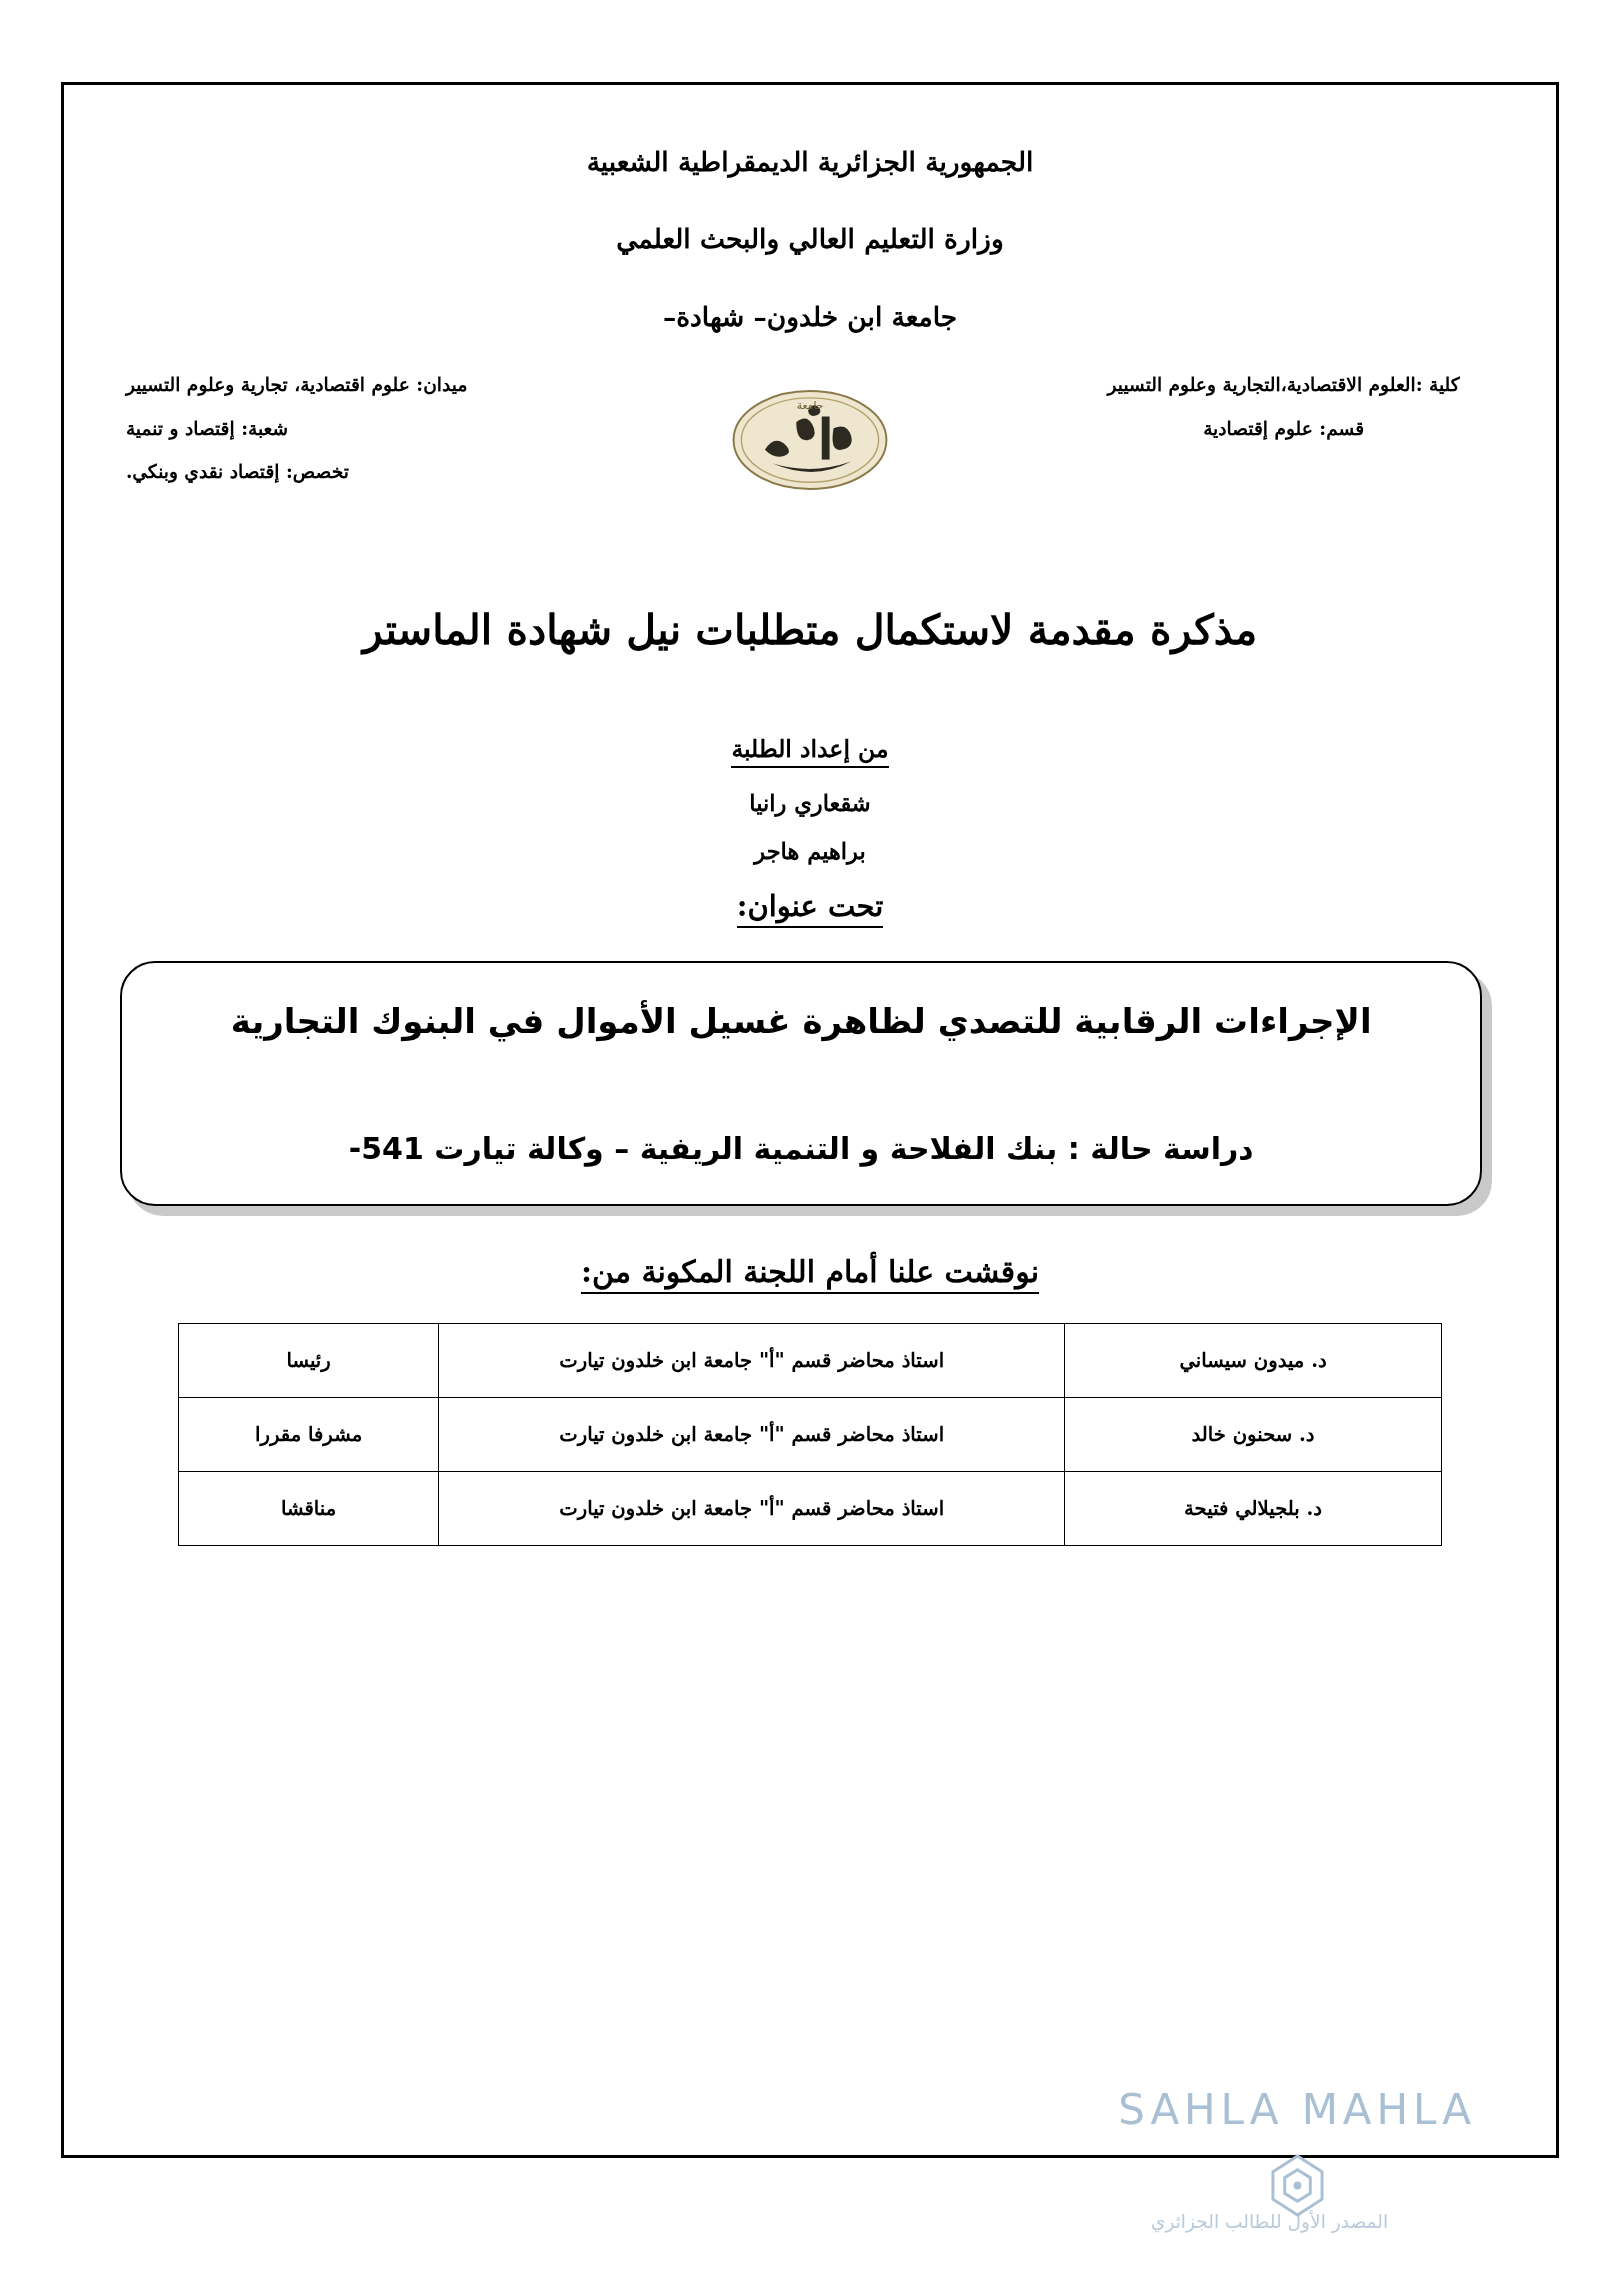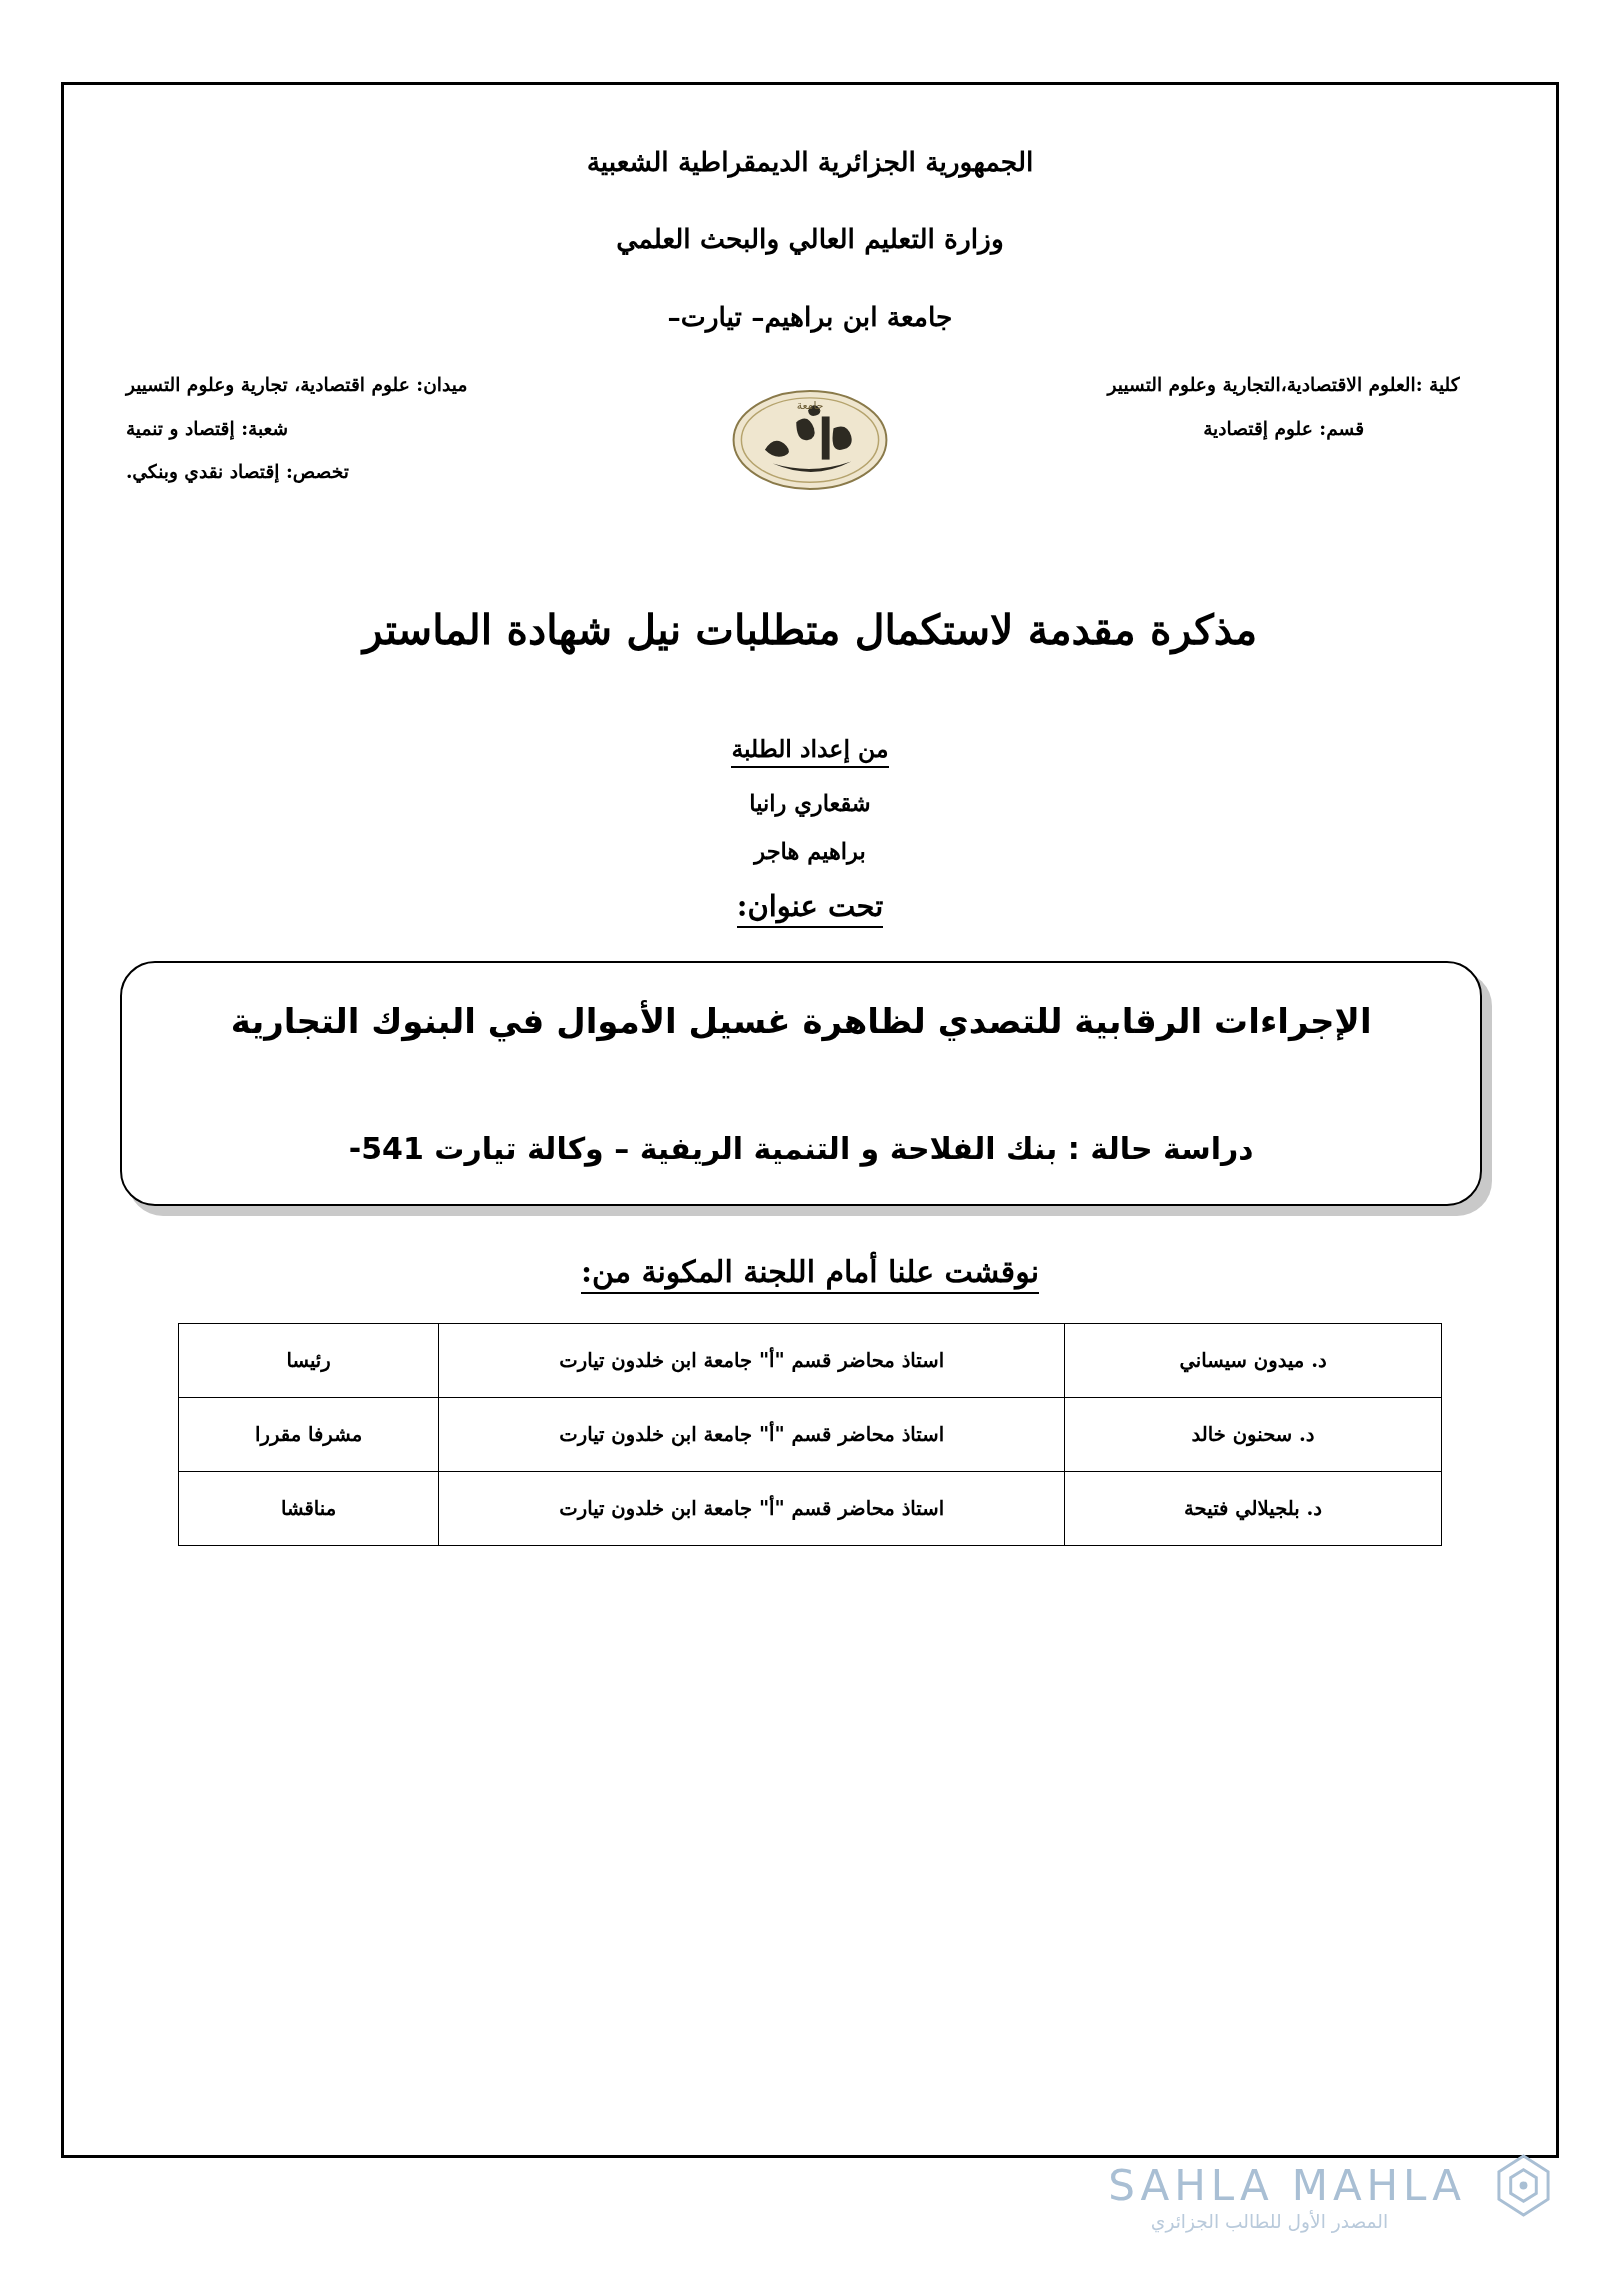"جامعة ابن براهيم– تيارت–" div.hdr-line { text: براهيم– تيارت -> خلدون– شهادة }
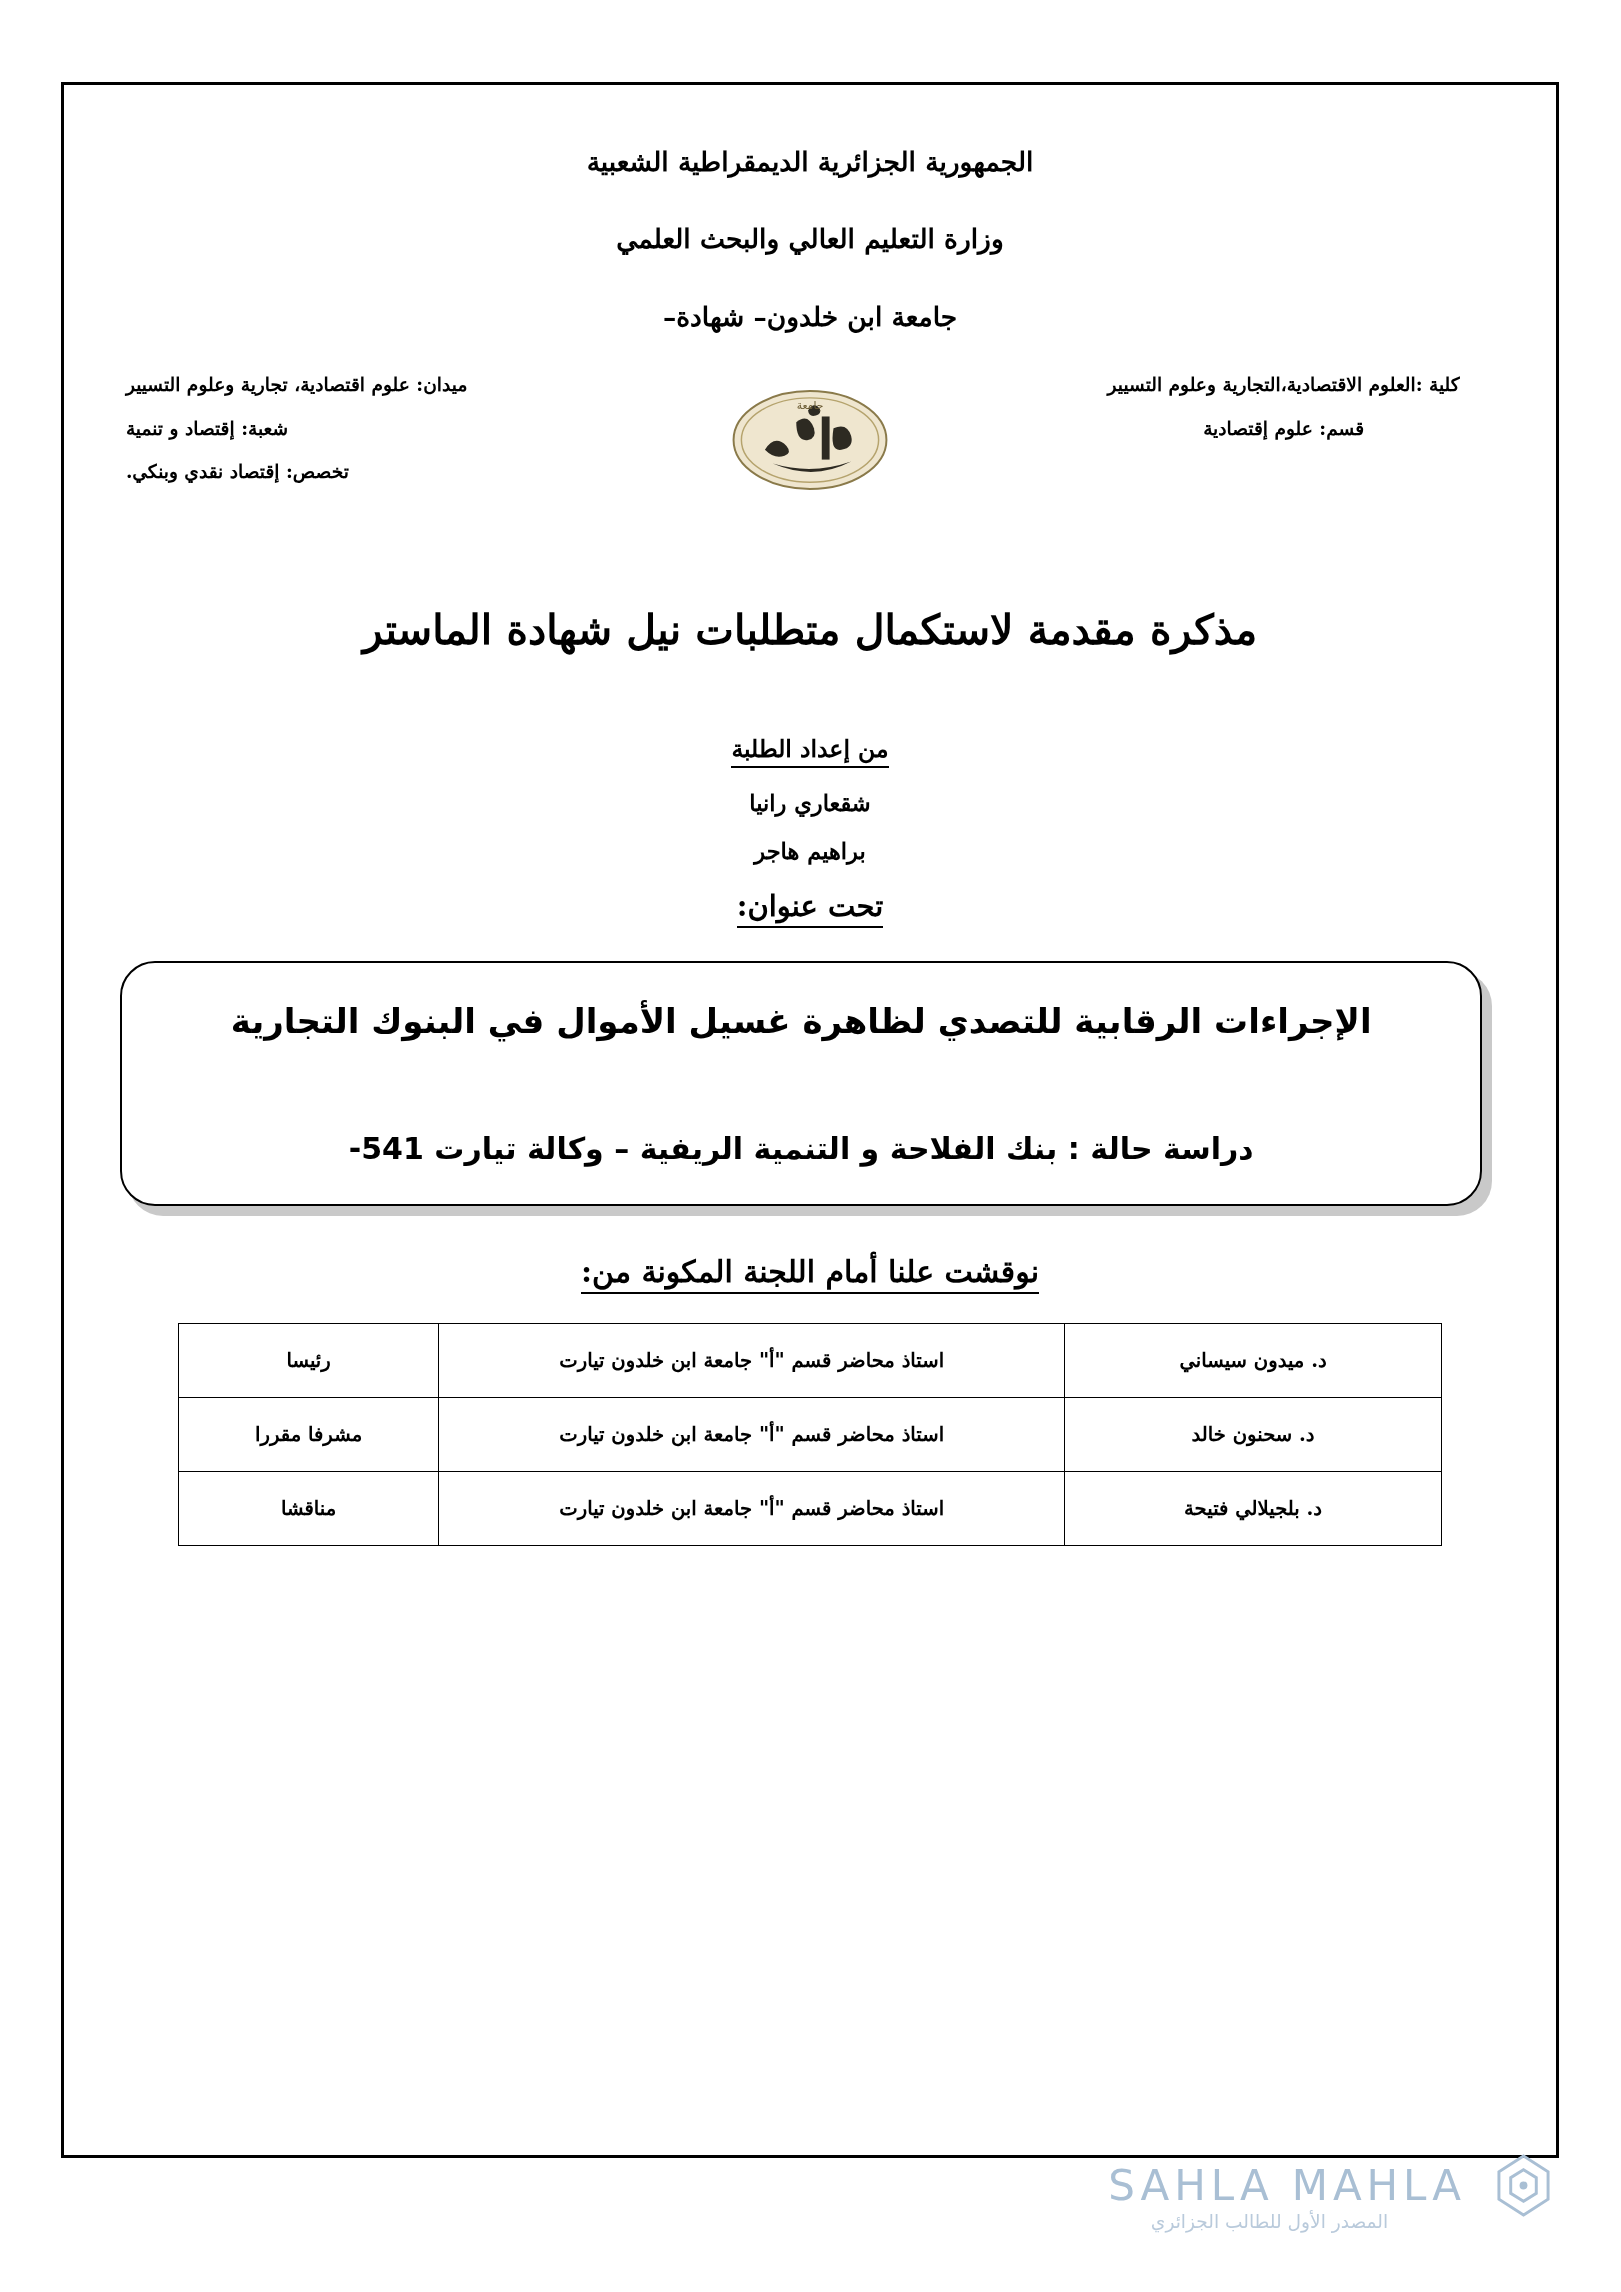"SAHLA MAHLA" .wm-row { flex-direction: row -> column; gap: 29px -> 20px }
